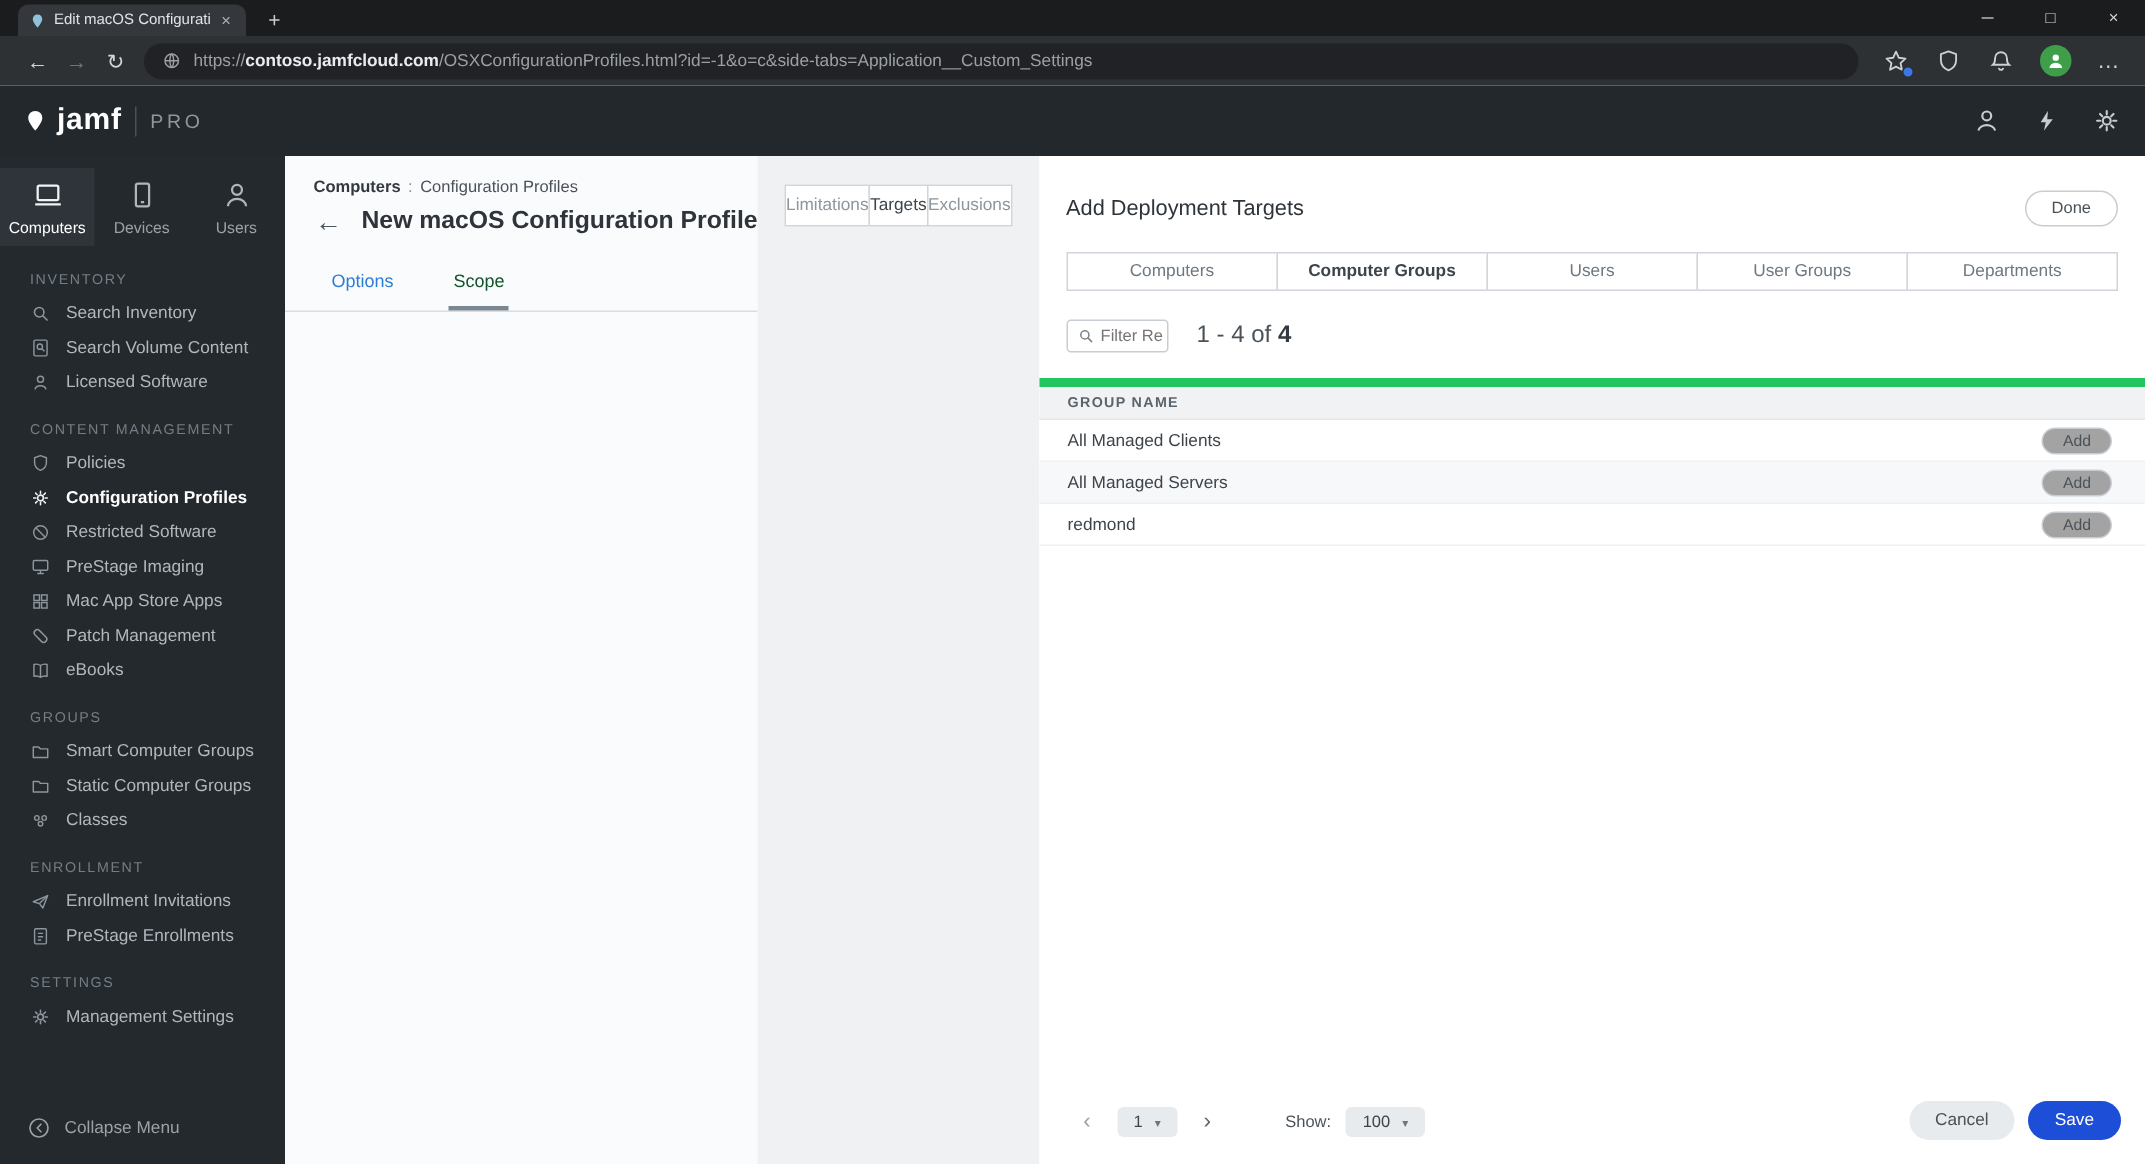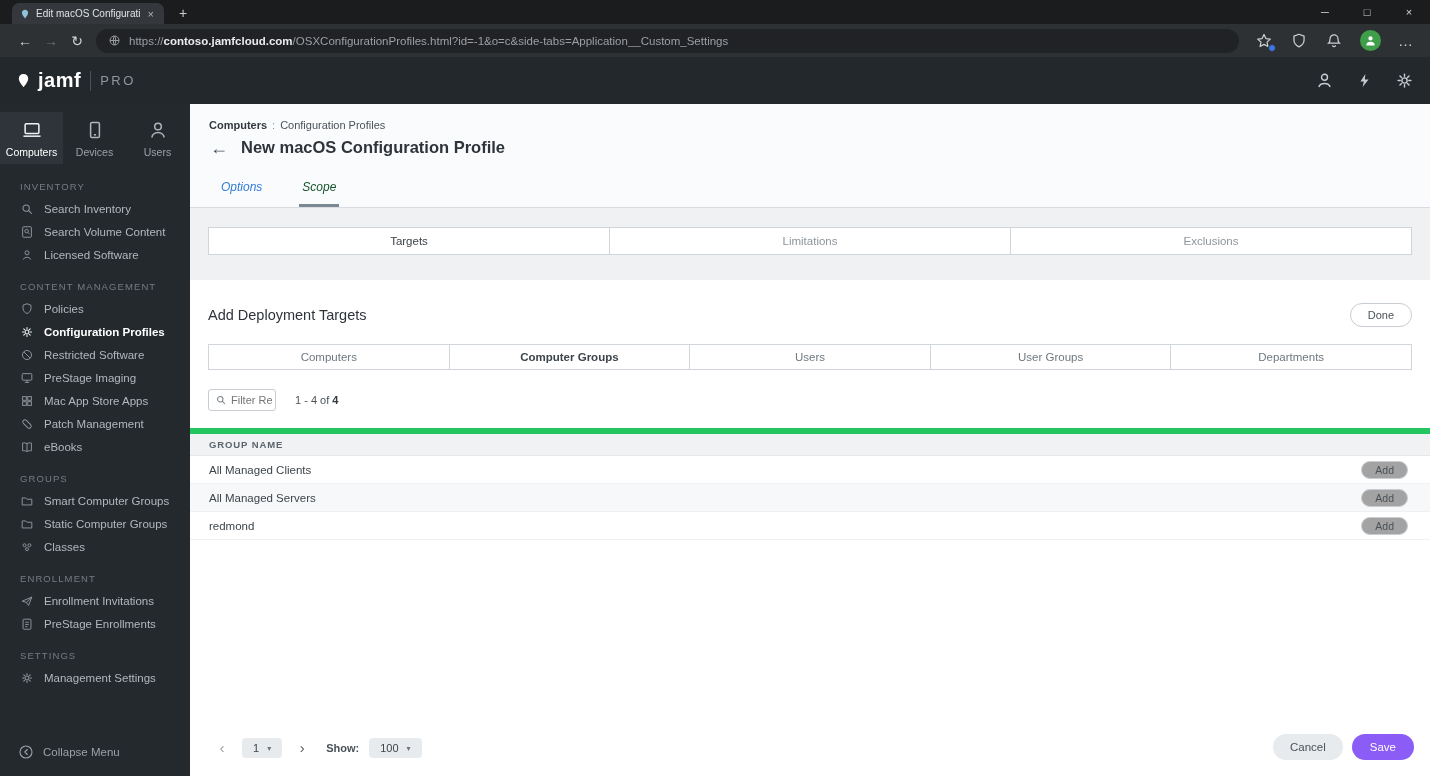"Computers : Configuration Profiles" .main { flex-direction: column -> none }
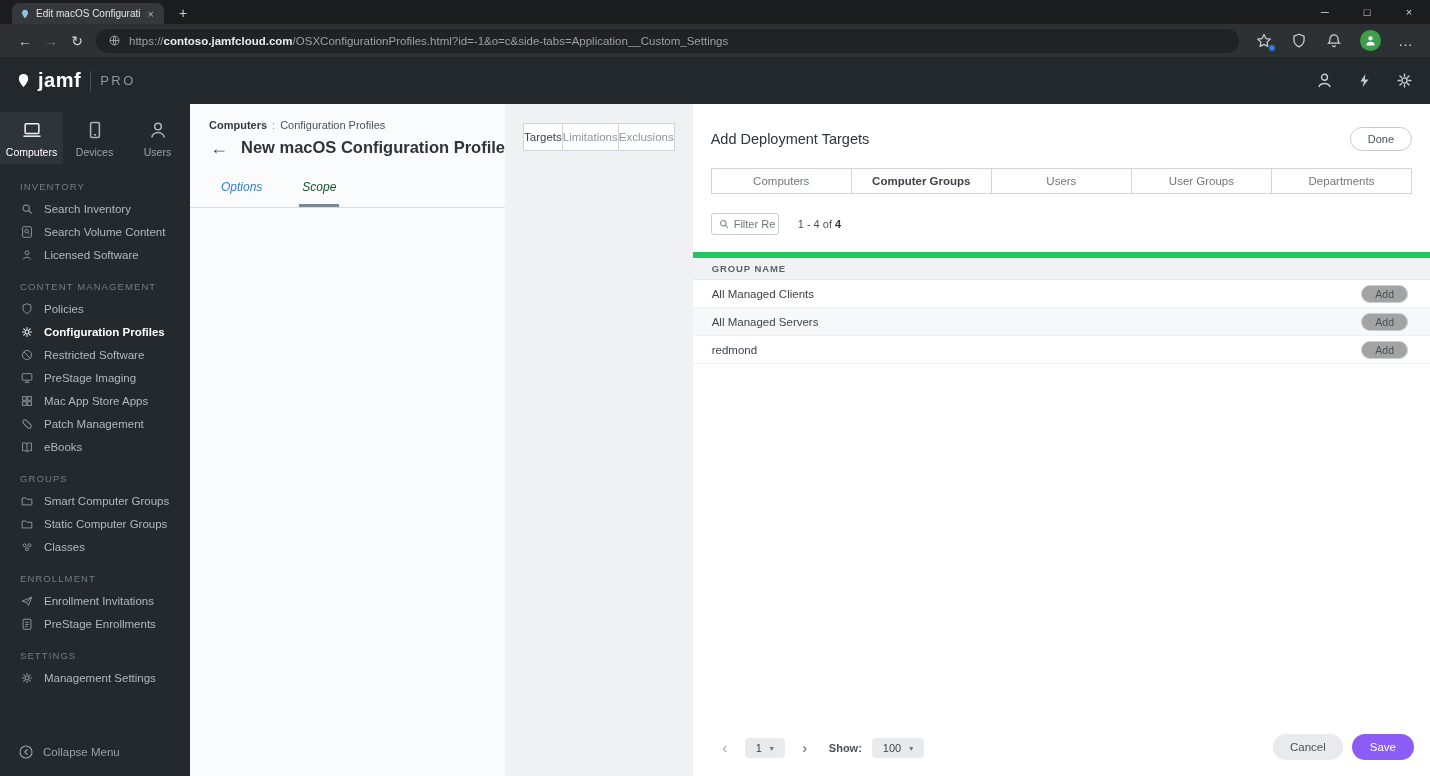"Targets" div.seg { order: before "Limitations" -> after "Limitations" }
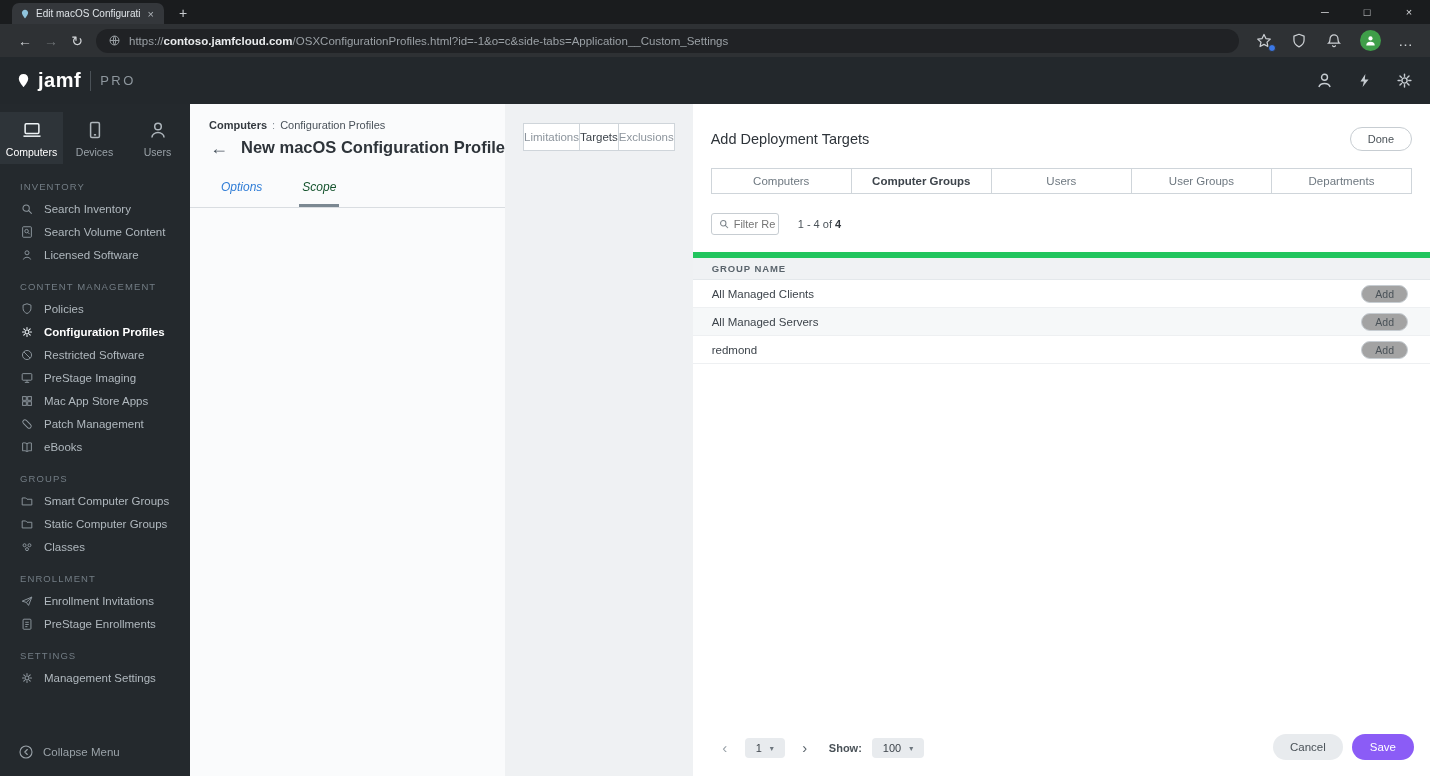"Options" .tab-link { font-style: italic -> none }
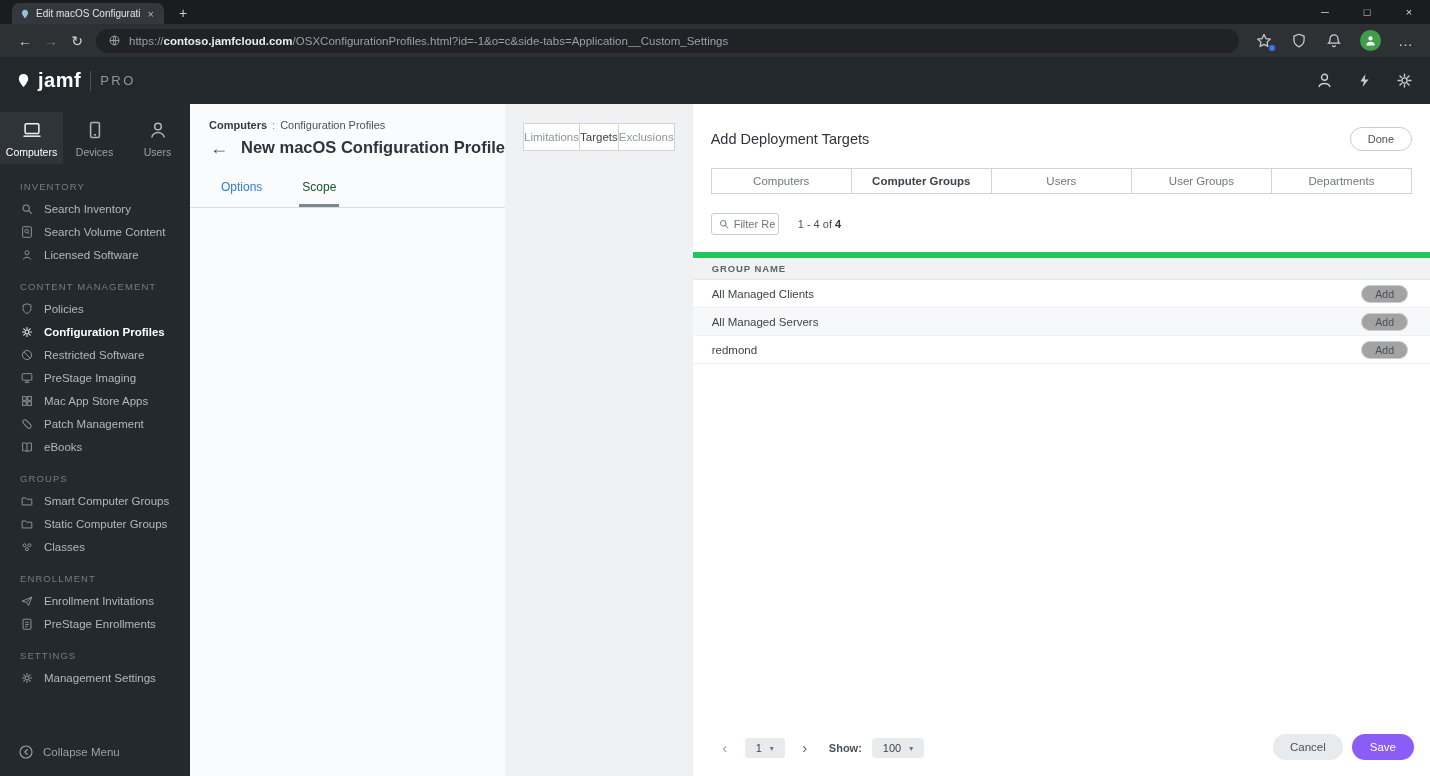"1 - 4 of 4" .count { font-size: 11px -> 16px }
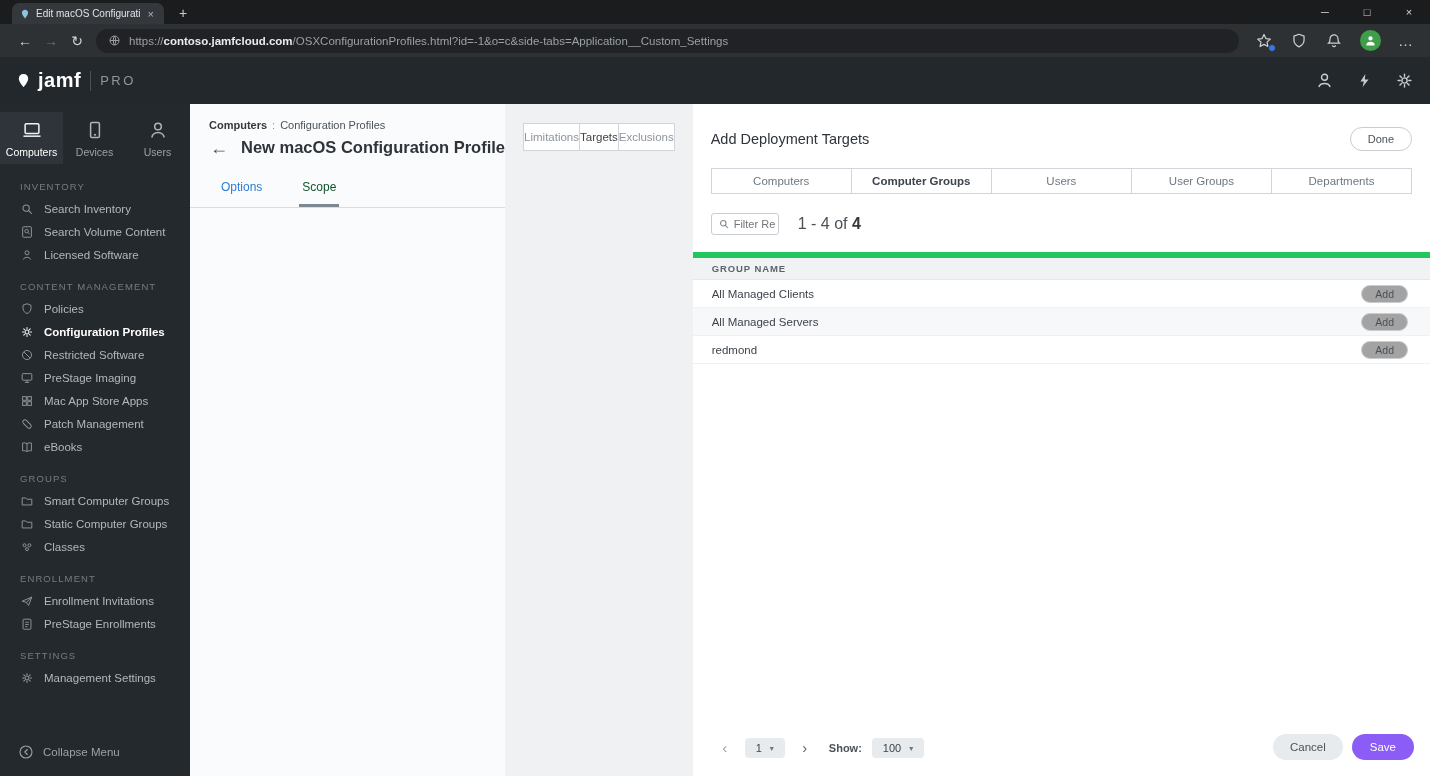"Show:" .show-label { font-weight: bold -> none; margin-left: 4px -> 32px }
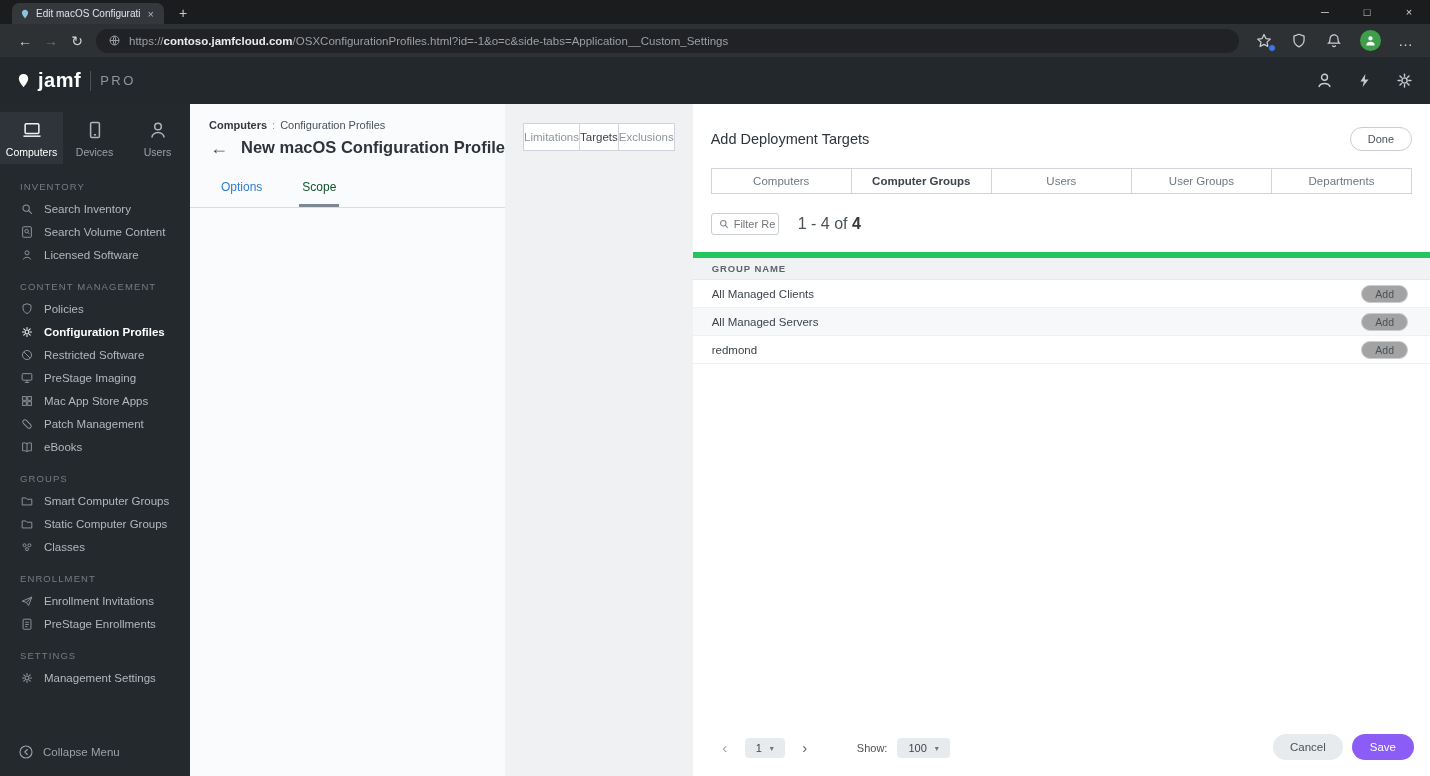"Save" .btn-save { background: #8b5cf6 -> #1d4ed8 }
